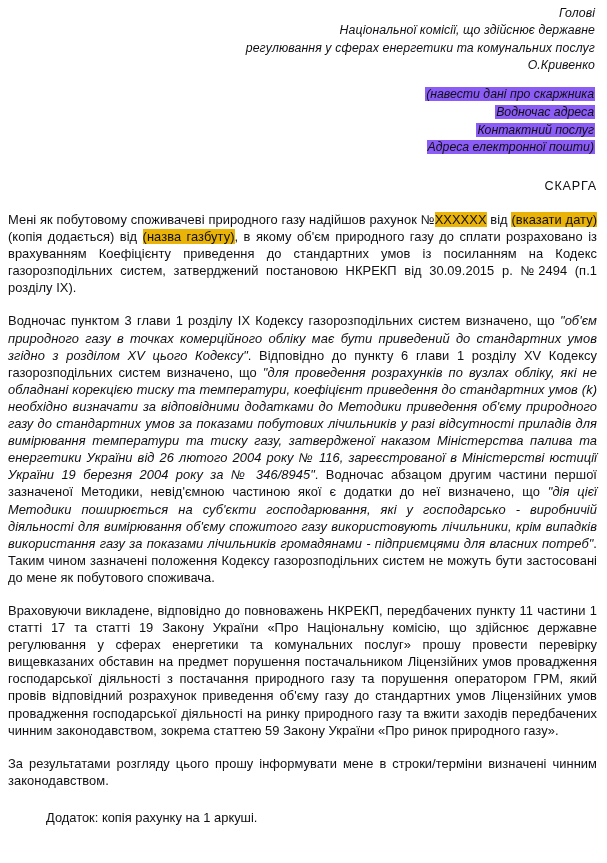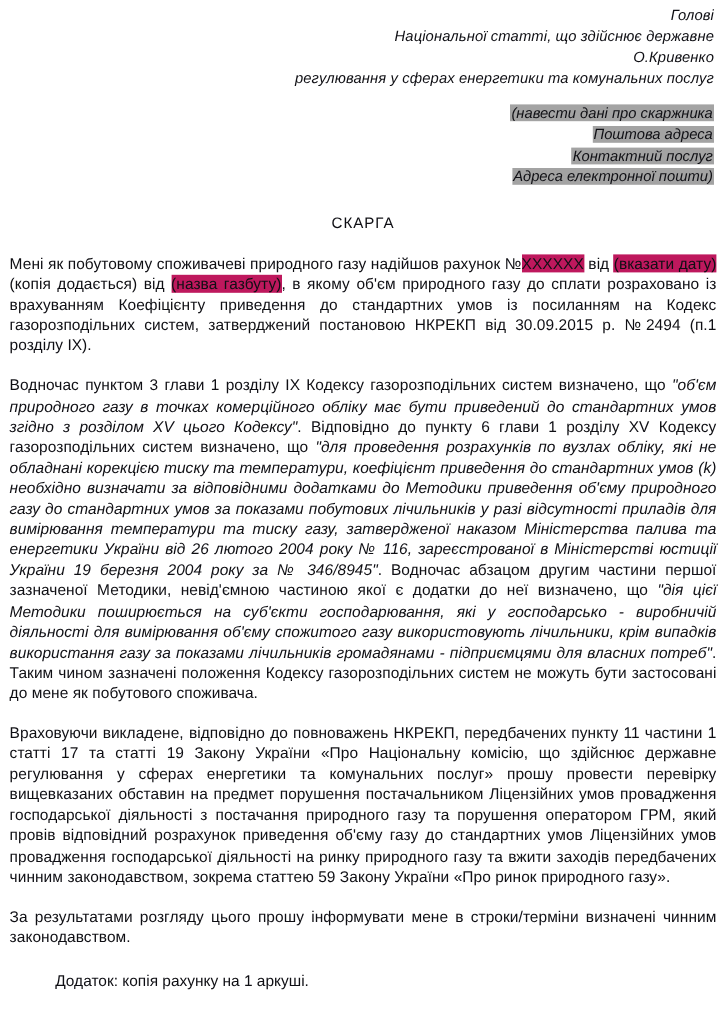"Національної статті, що здійснює" span.ln { text: статті -> комісії }
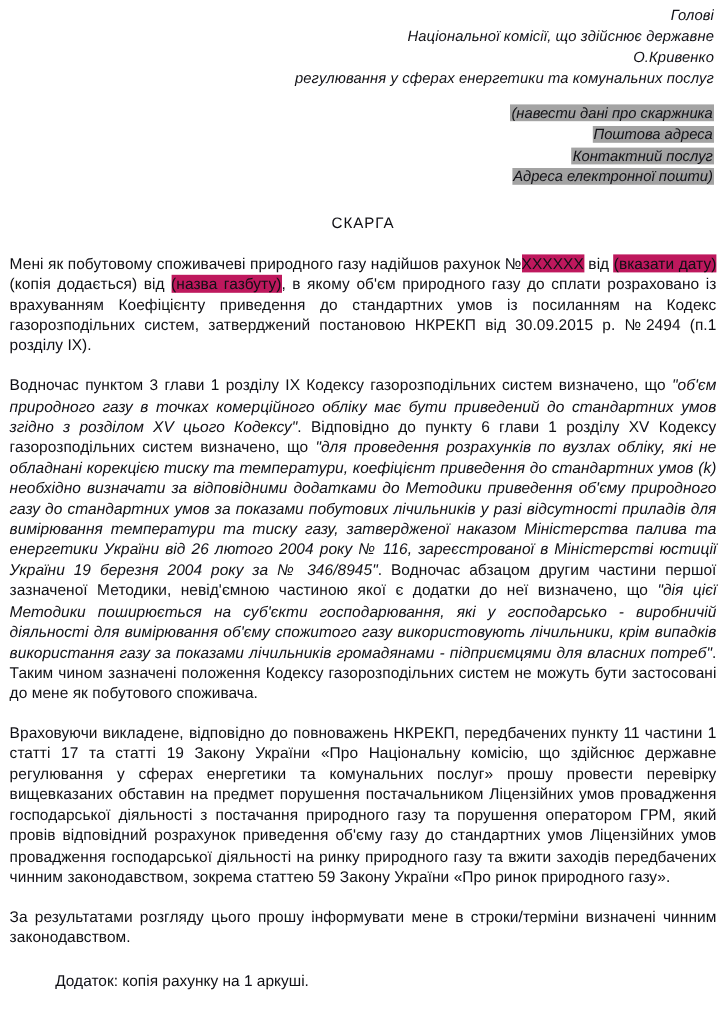"О.Кривенко" span.ln { order: before "регулювання у сферах енергетики та" -> after "регулювання у сферах енергетики та" }
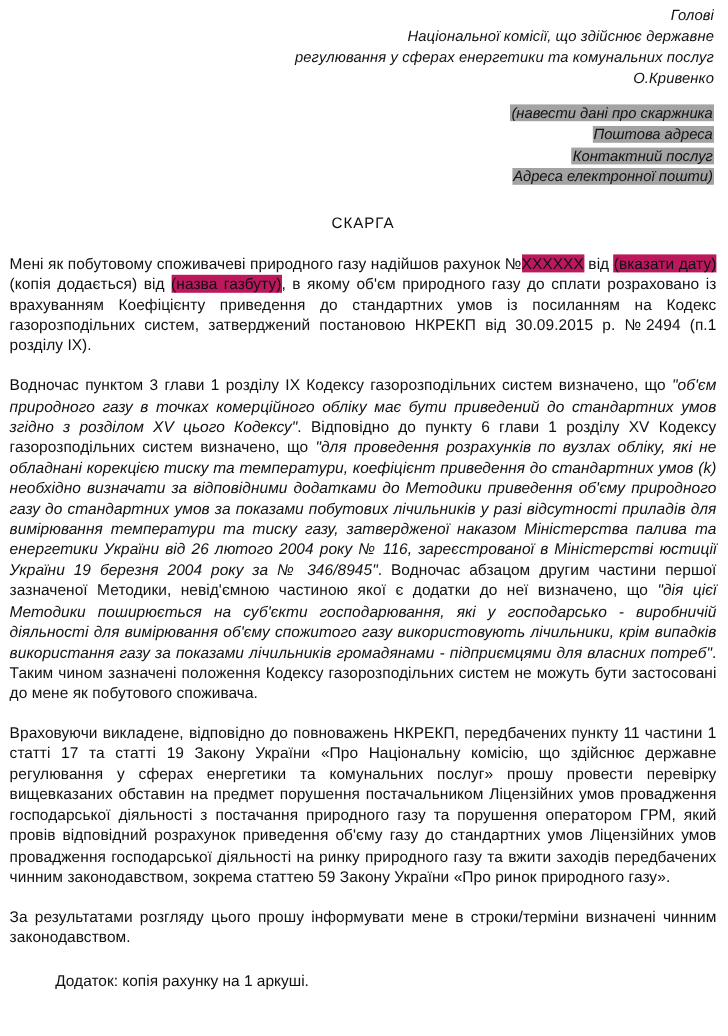"(навести дані про скаржника" .complainant .ln > span { background: #a3a3a3 -> #8b5cf6 }
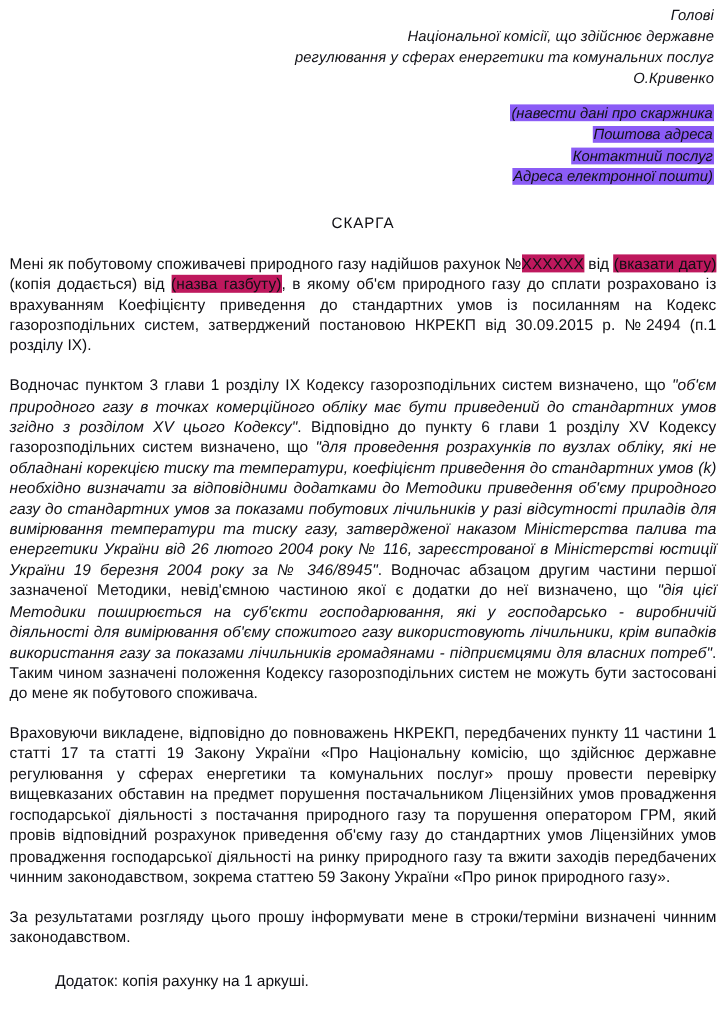"Поштова адреса" span { text: Поштова -> Водночас }
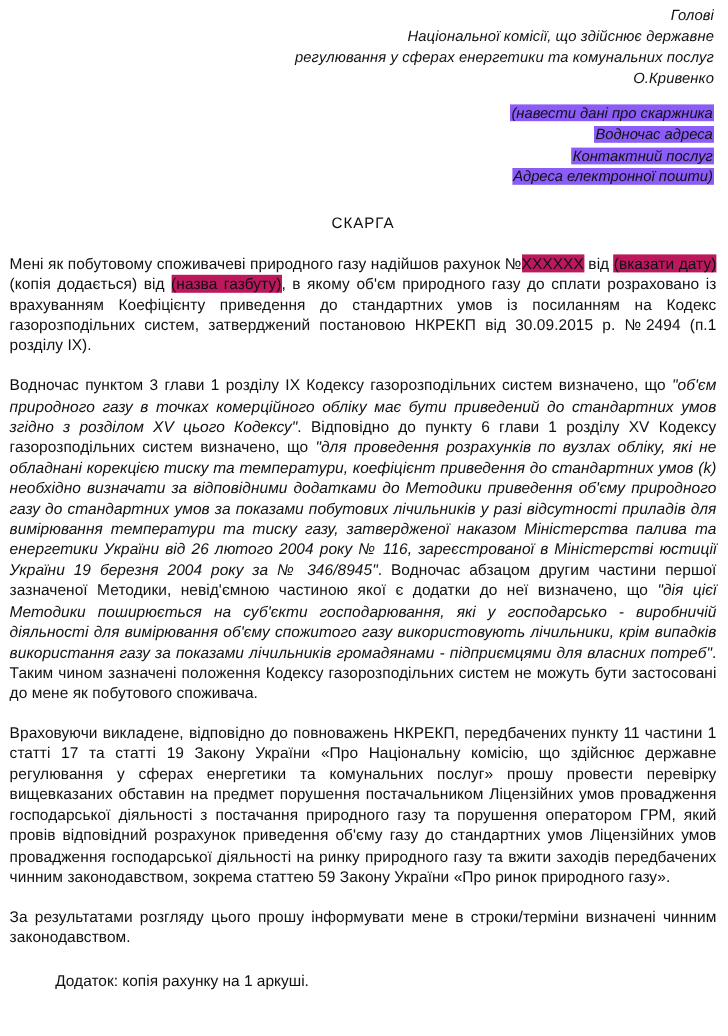"СКАРГА" .doc-title { text-align: center -> right }
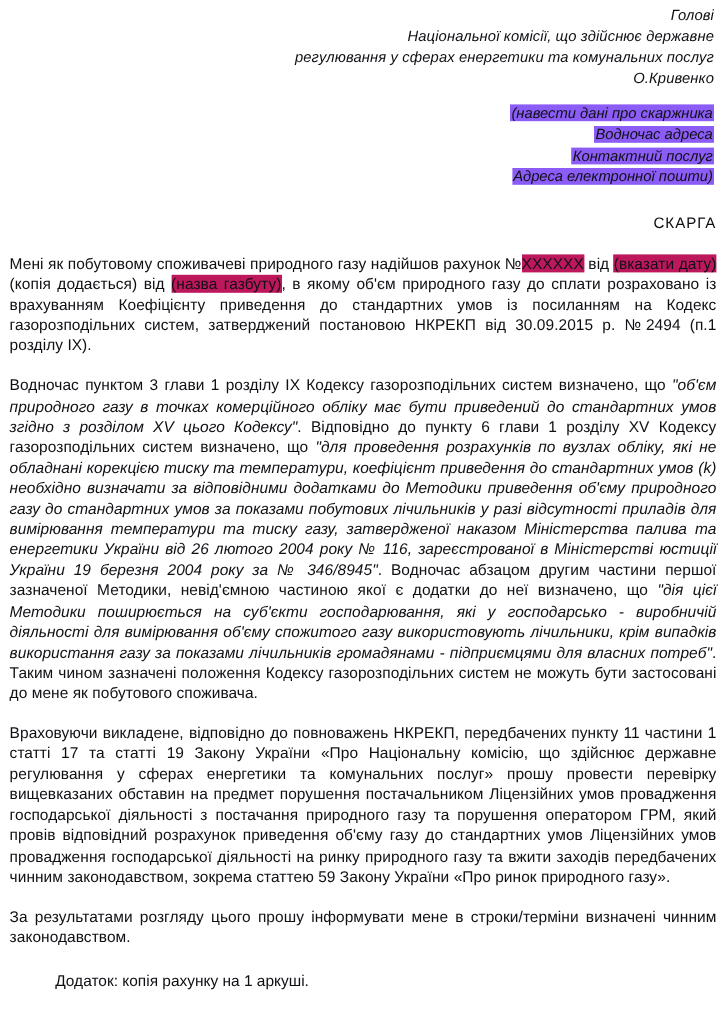"XXXXXX" .hl { background: #be185d -> #eab308 }
